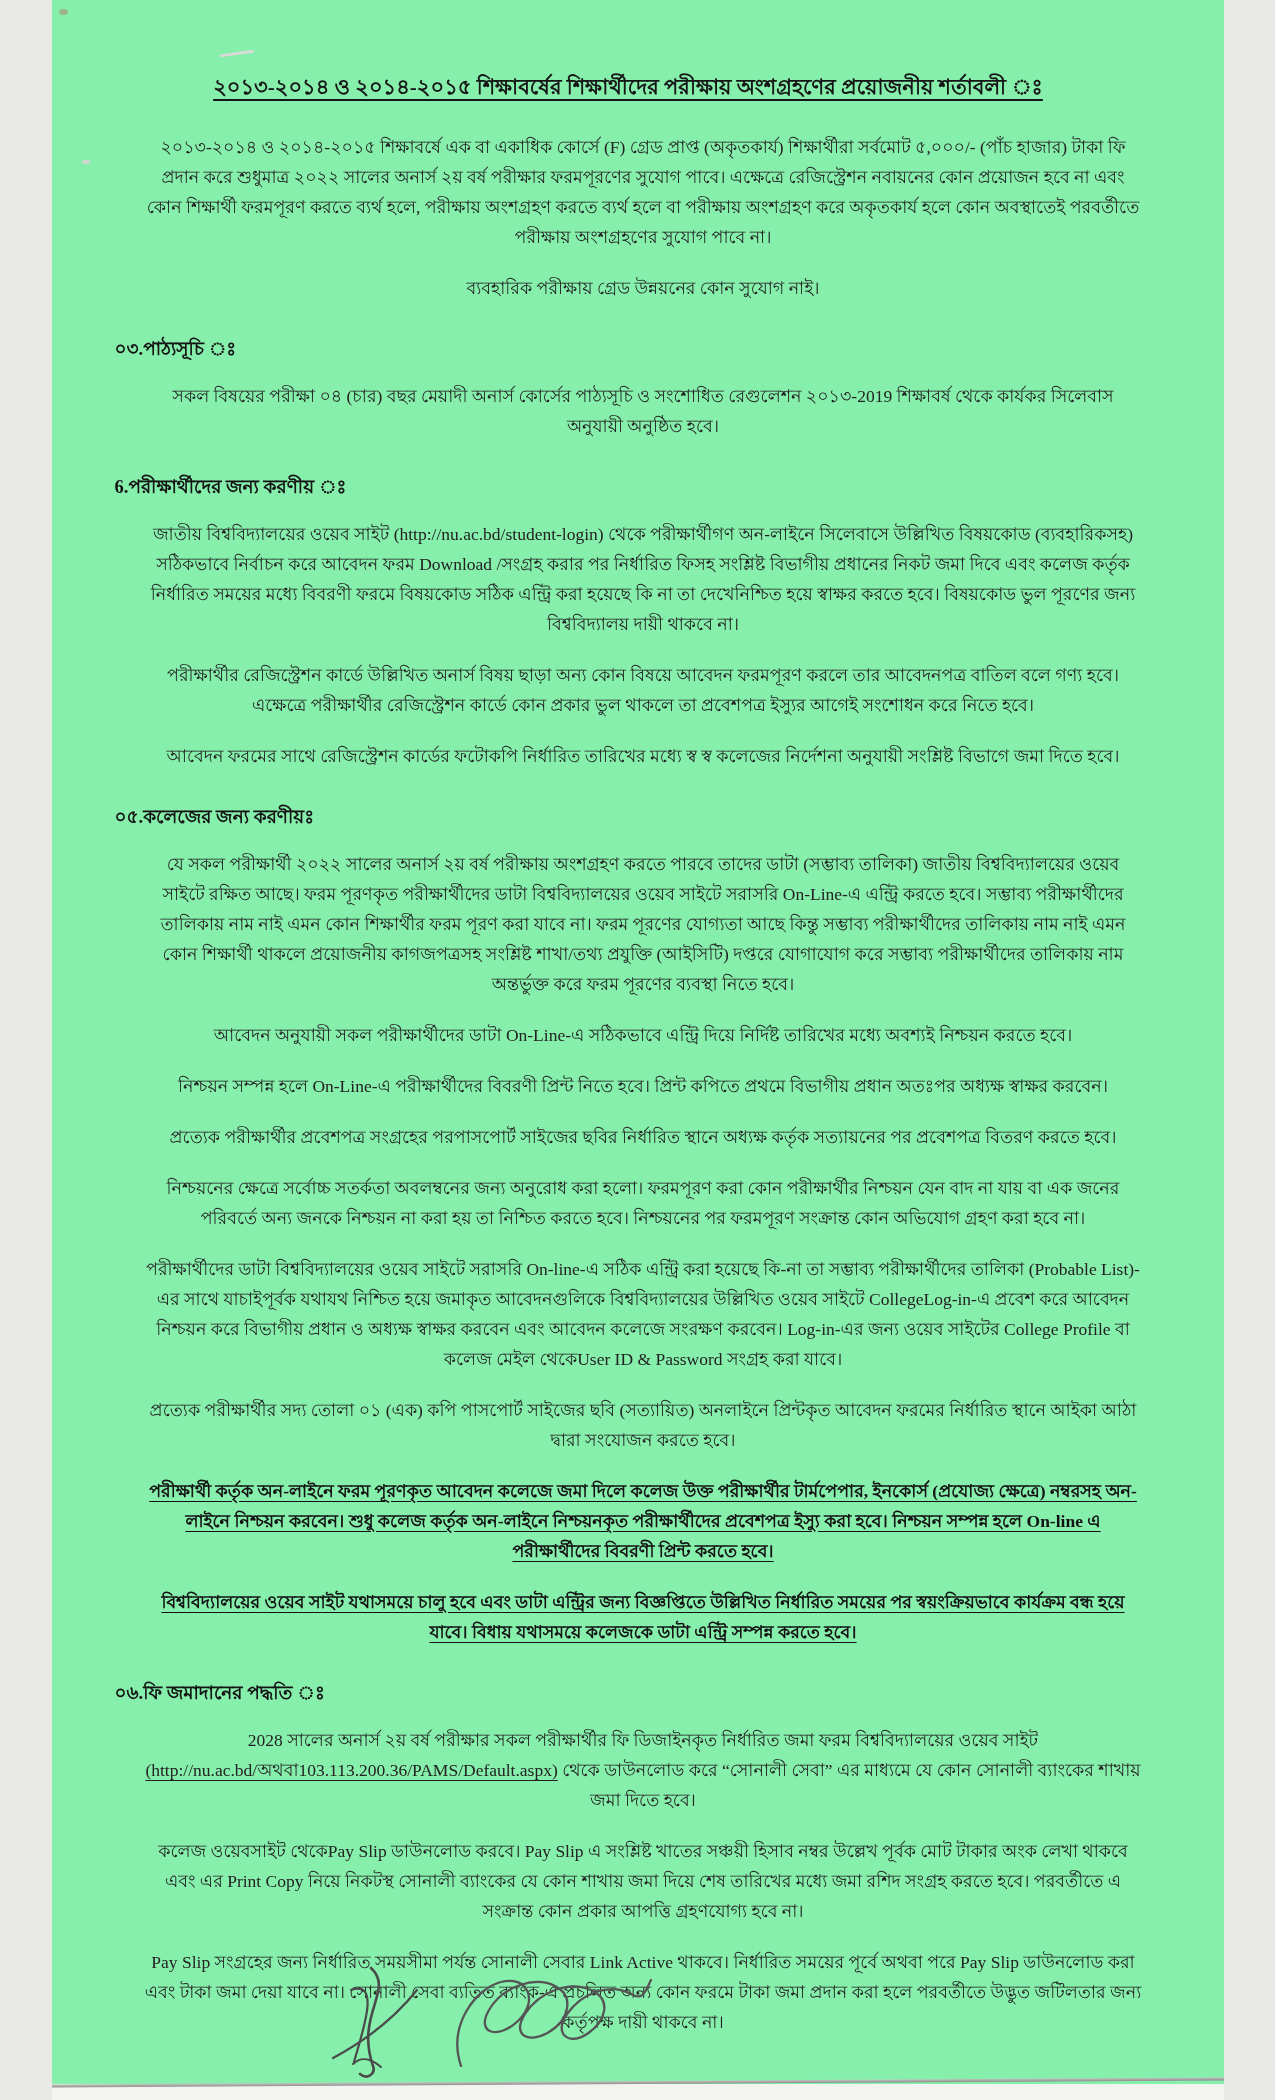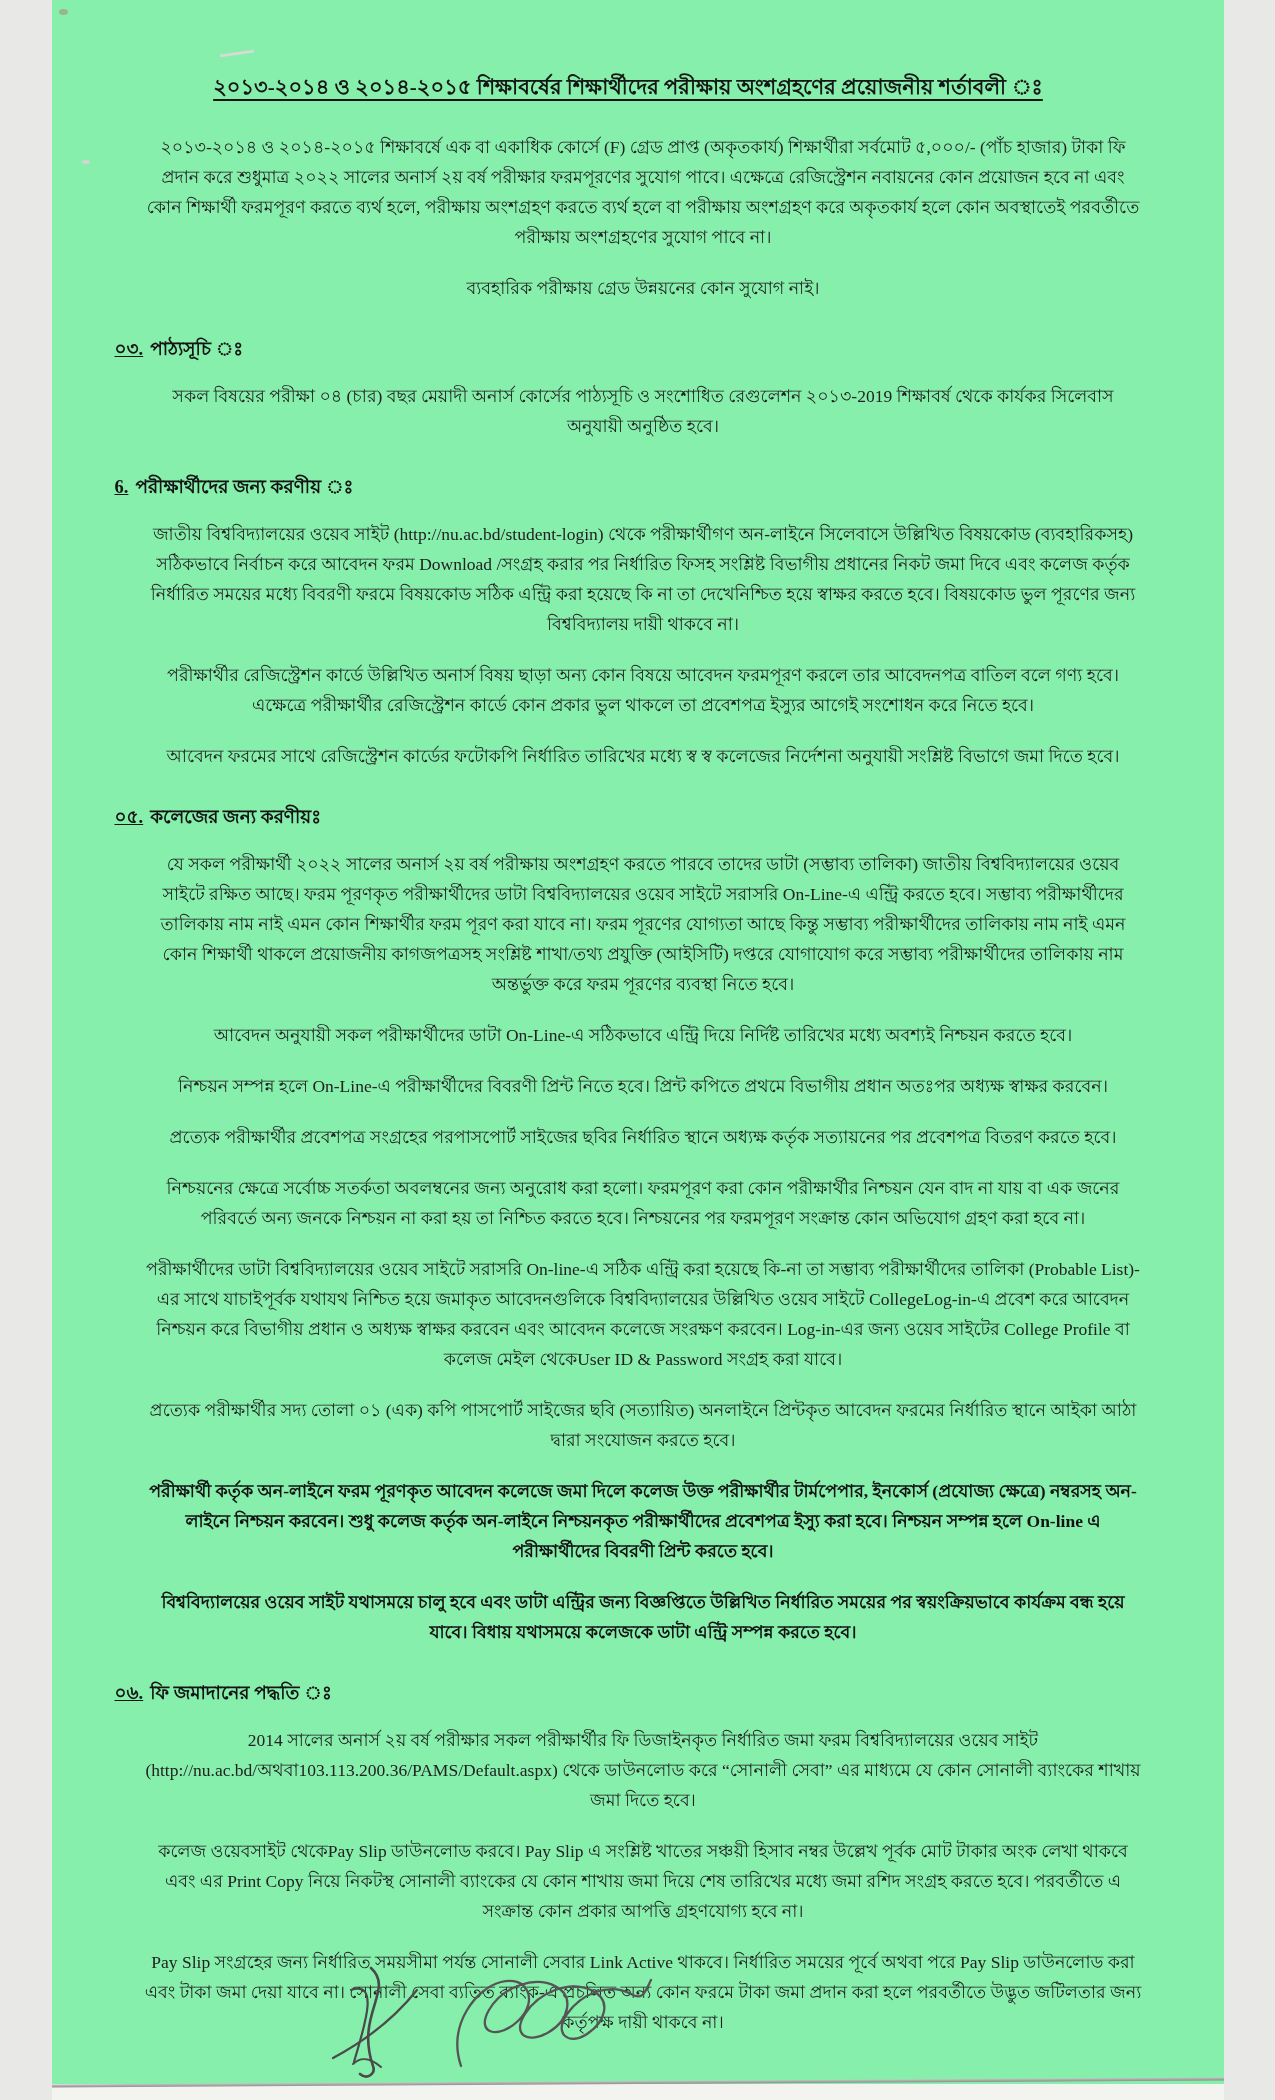"০৩." .sec-head .num { margin-right: 7px -> 0; text-decoration: underline -> none }
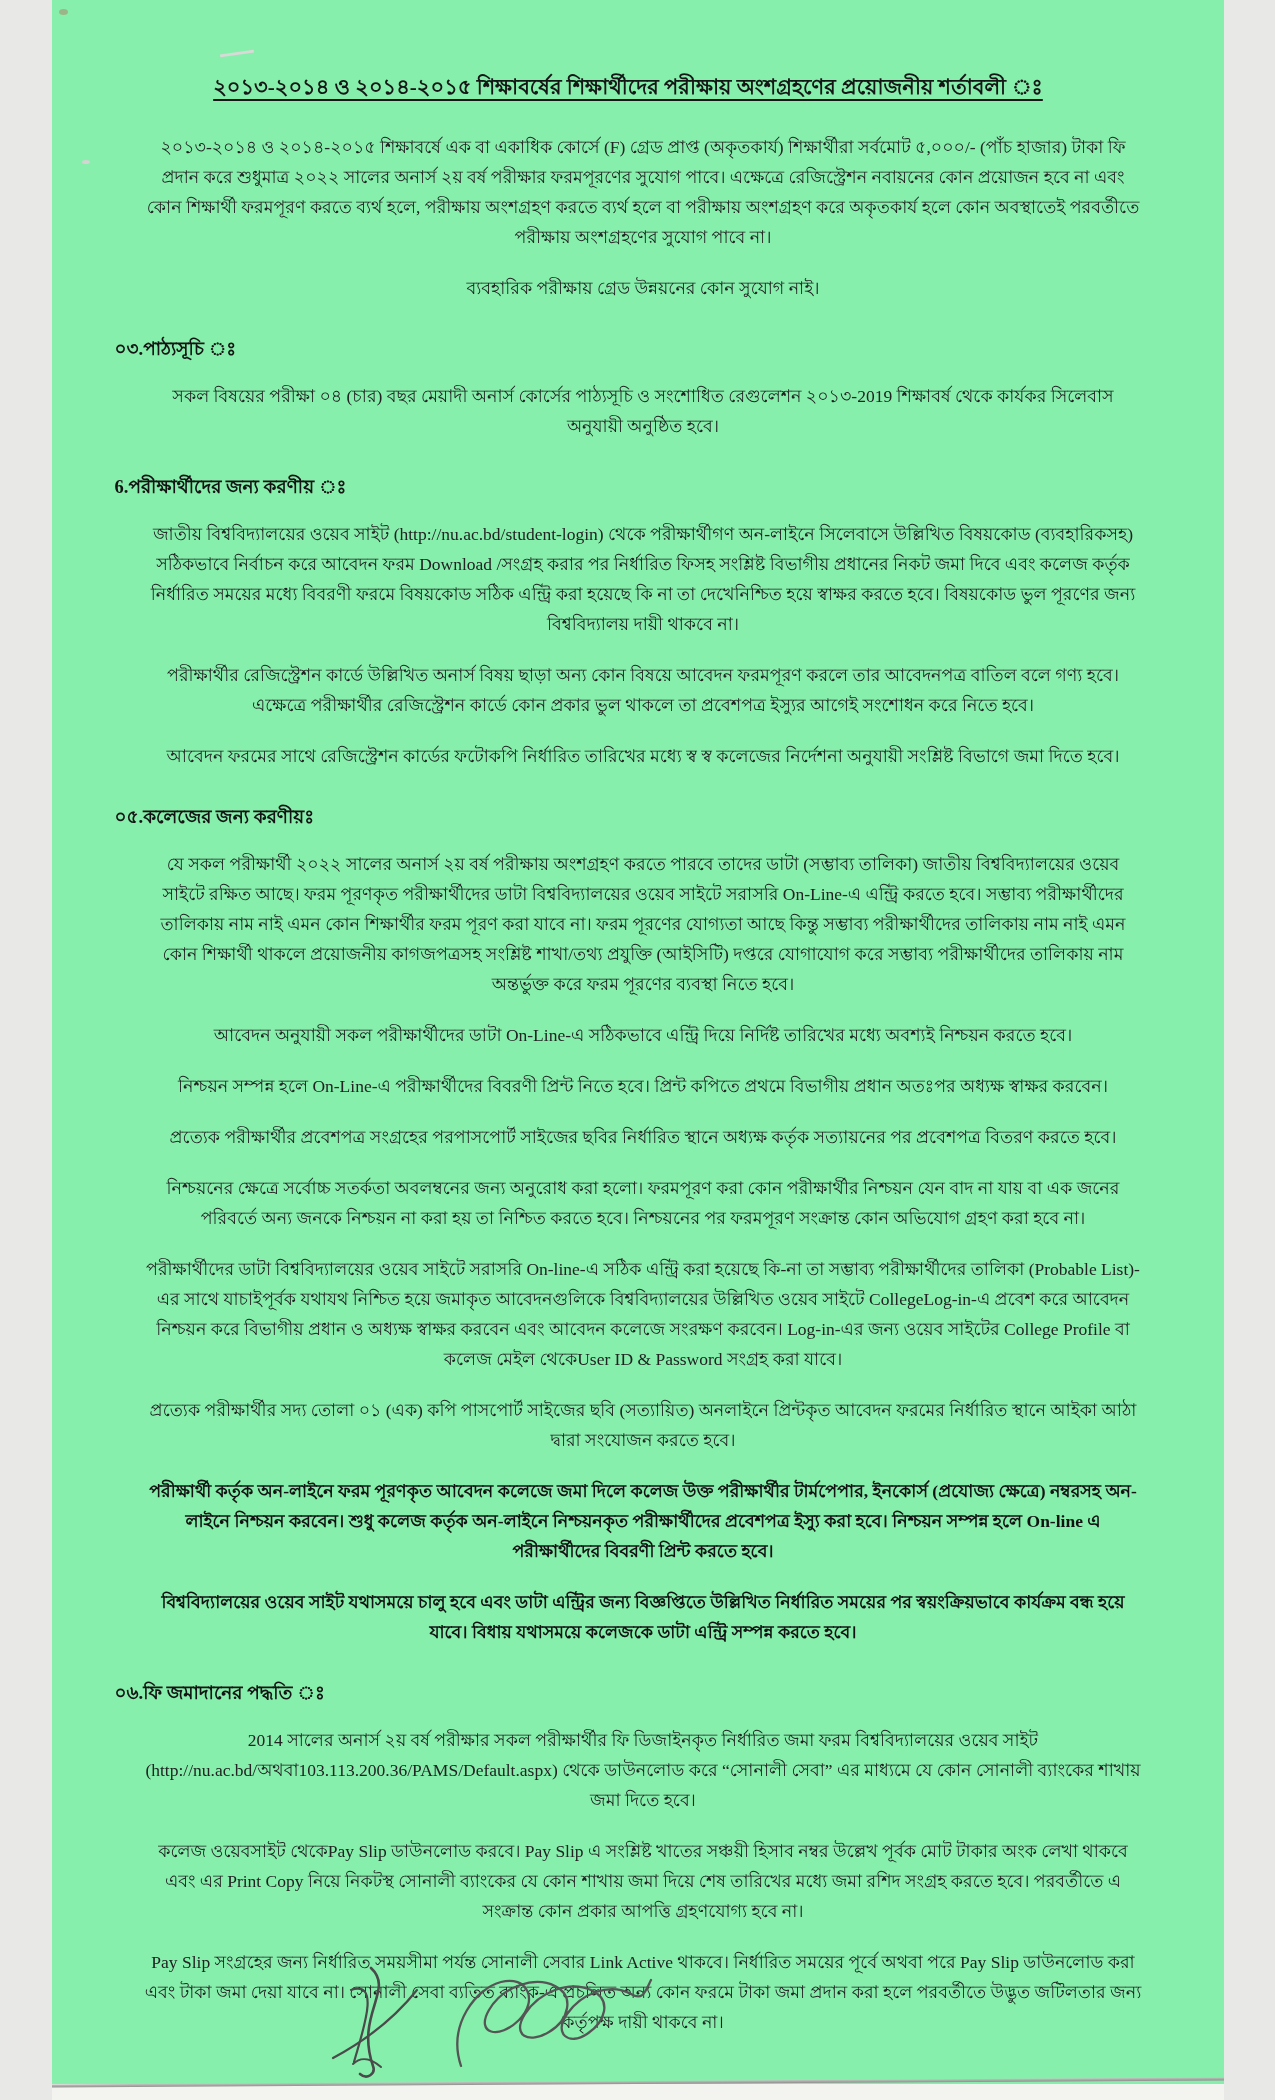"পরীক্ষার্থী কর্তৃক অন-লাইনে ফরম পূরণকৃত" .u { text-decoration: none -> underline }
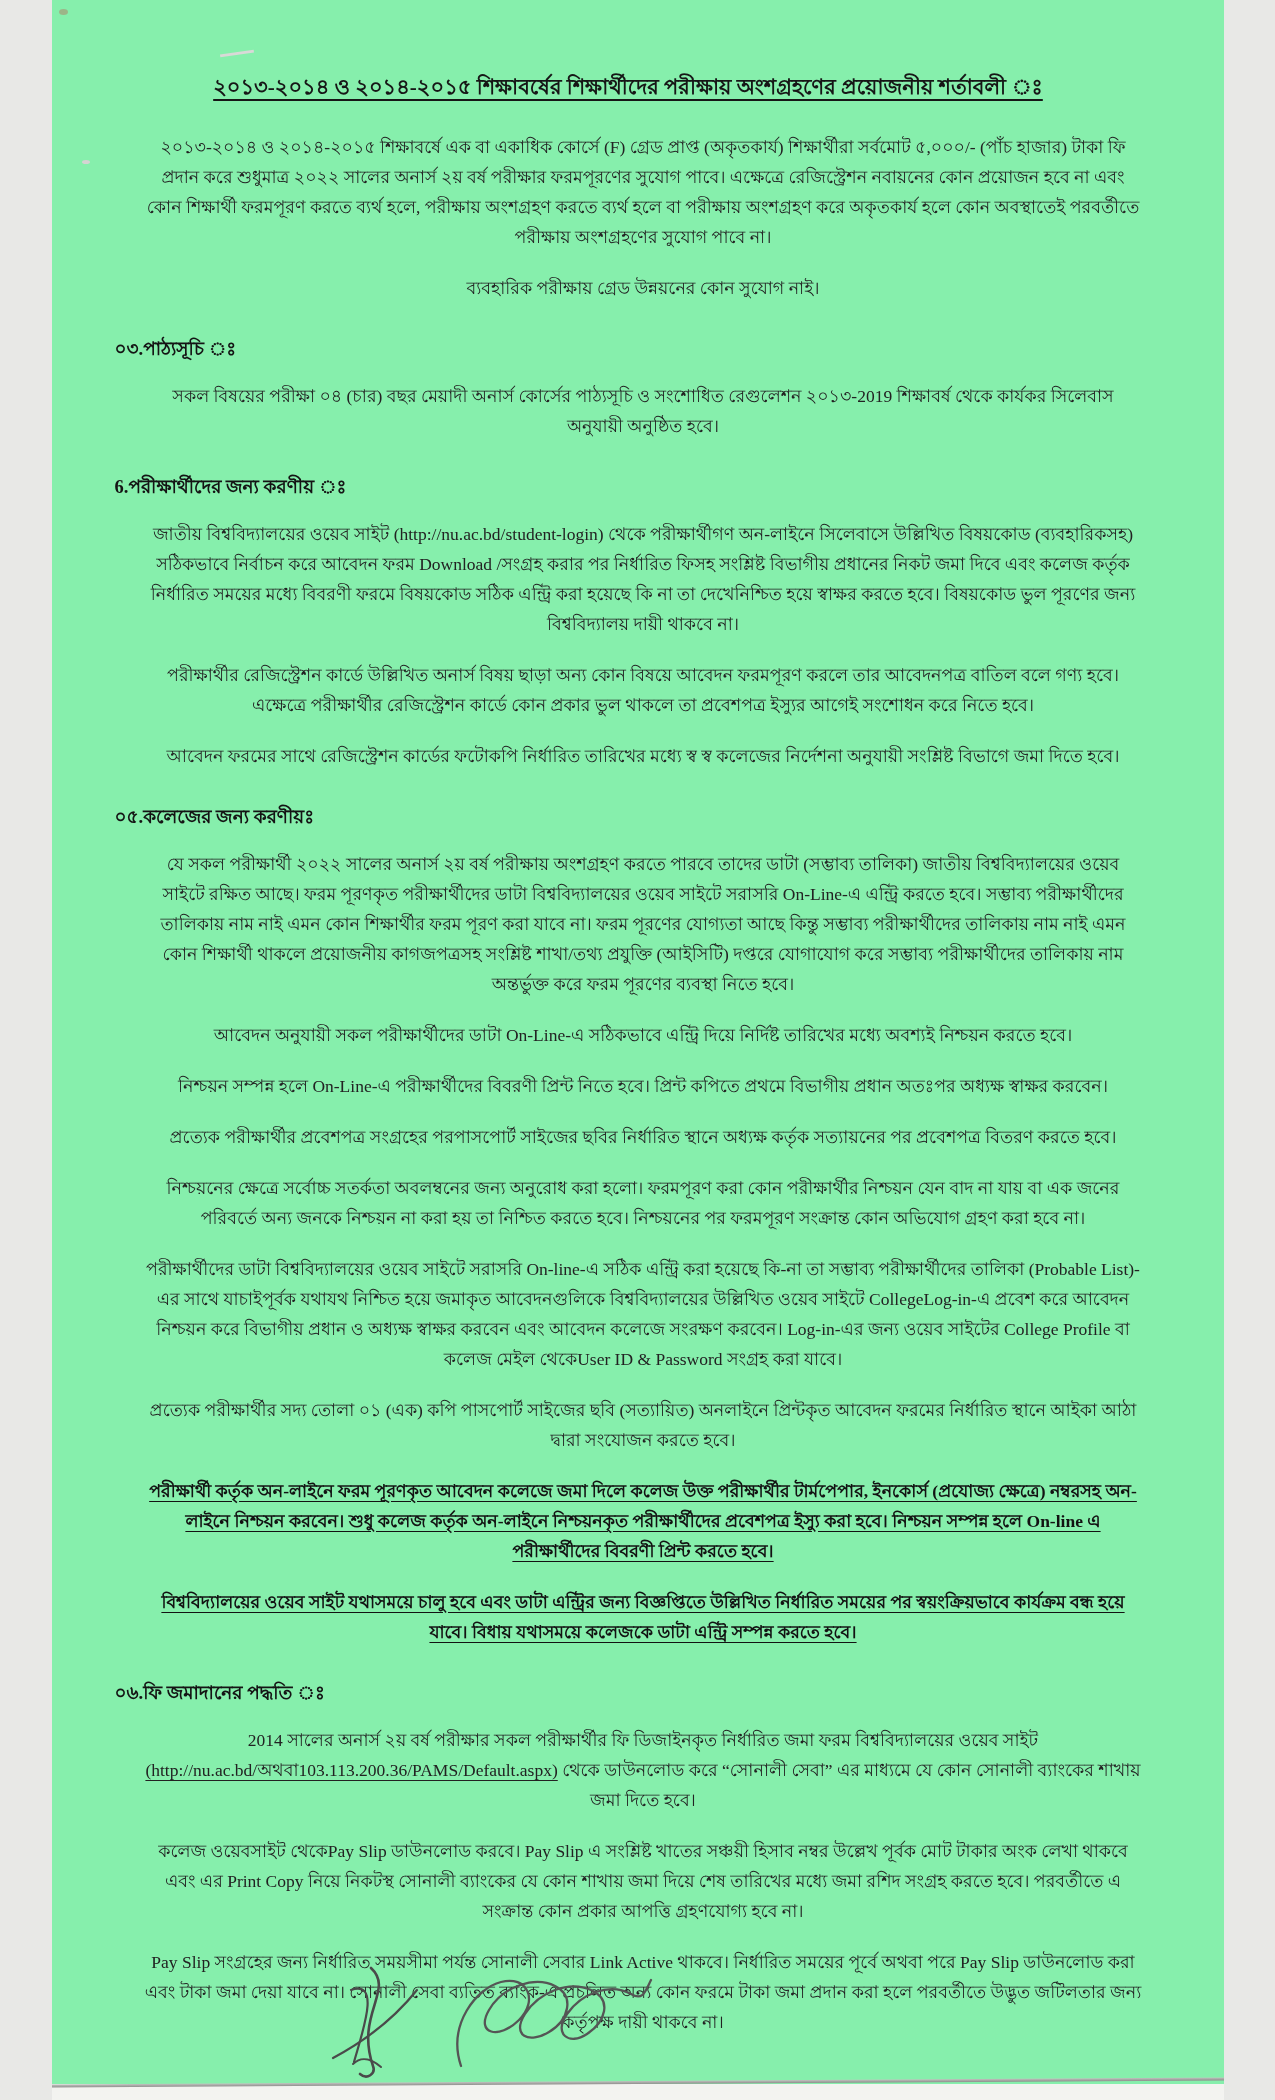"2014 সালের অনার্স ২য় বর্ষ" span { text: 2014 -> 2028 }
